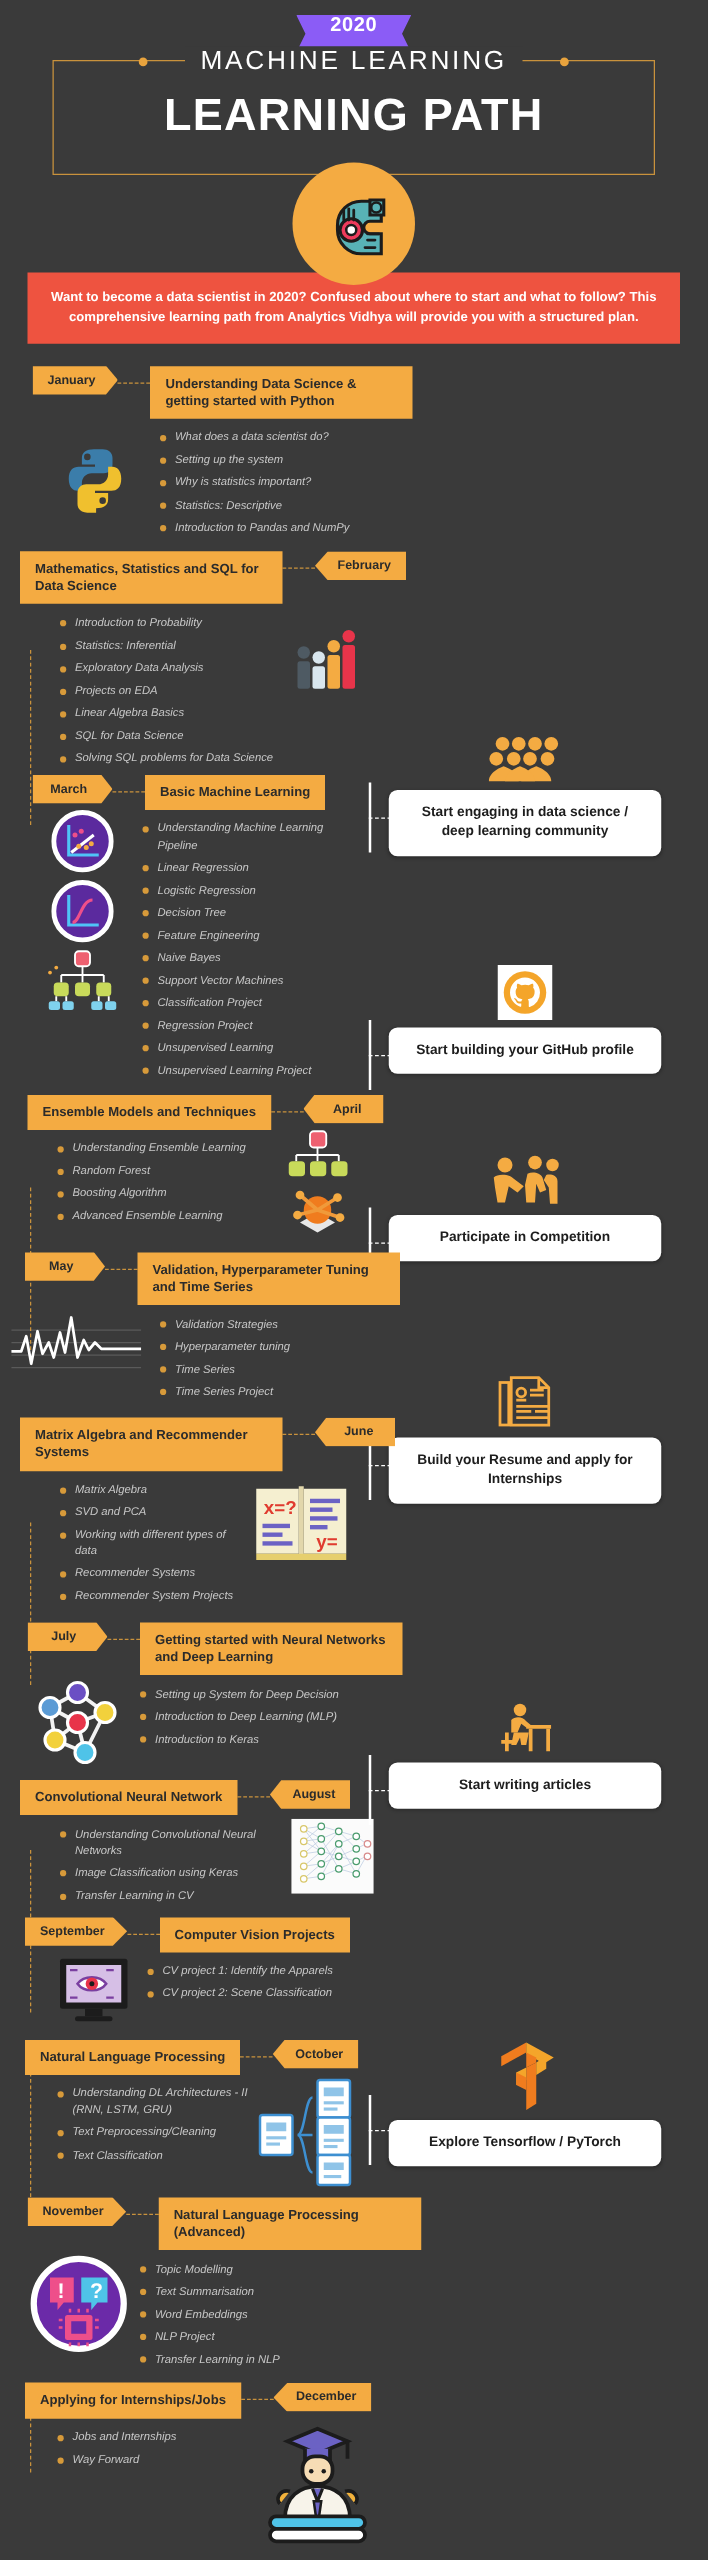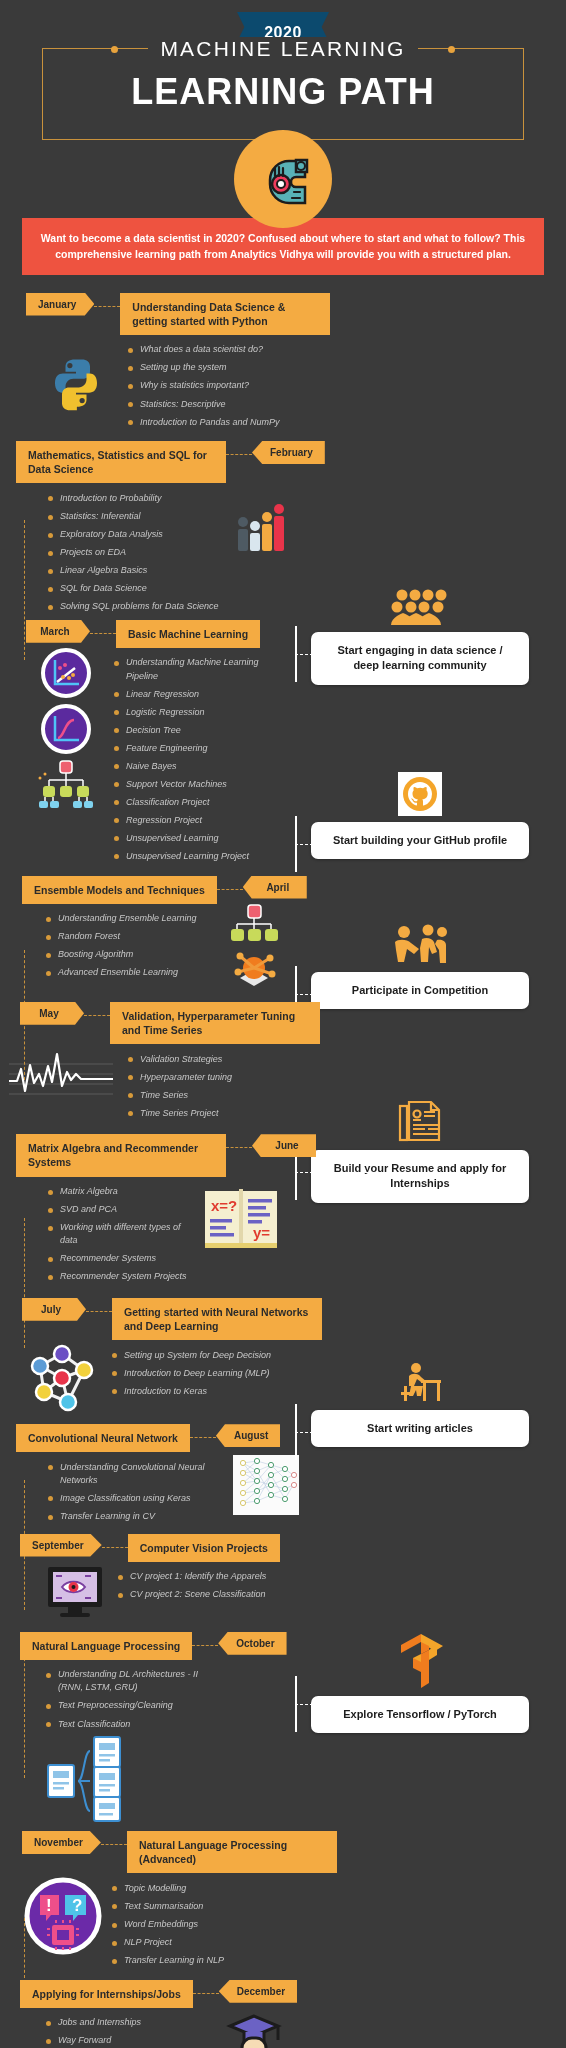"2020" .year-ribbon { align-items: flex-end -> flex-start; background: #0c4a6e -> #8b5cf6 }
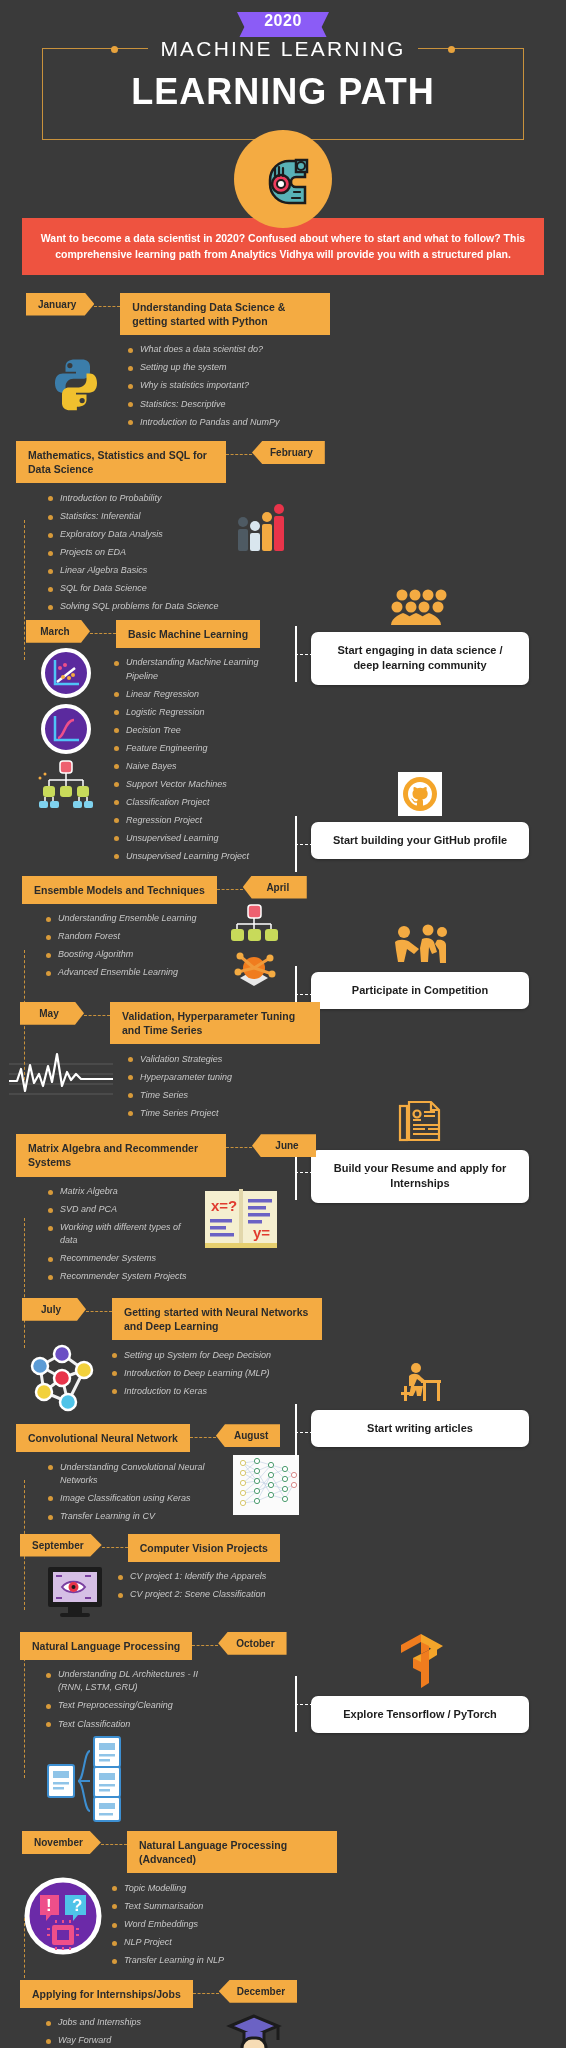"Understanding DL Architectures - II" div.sec-body { flex-direction: column -> none }
